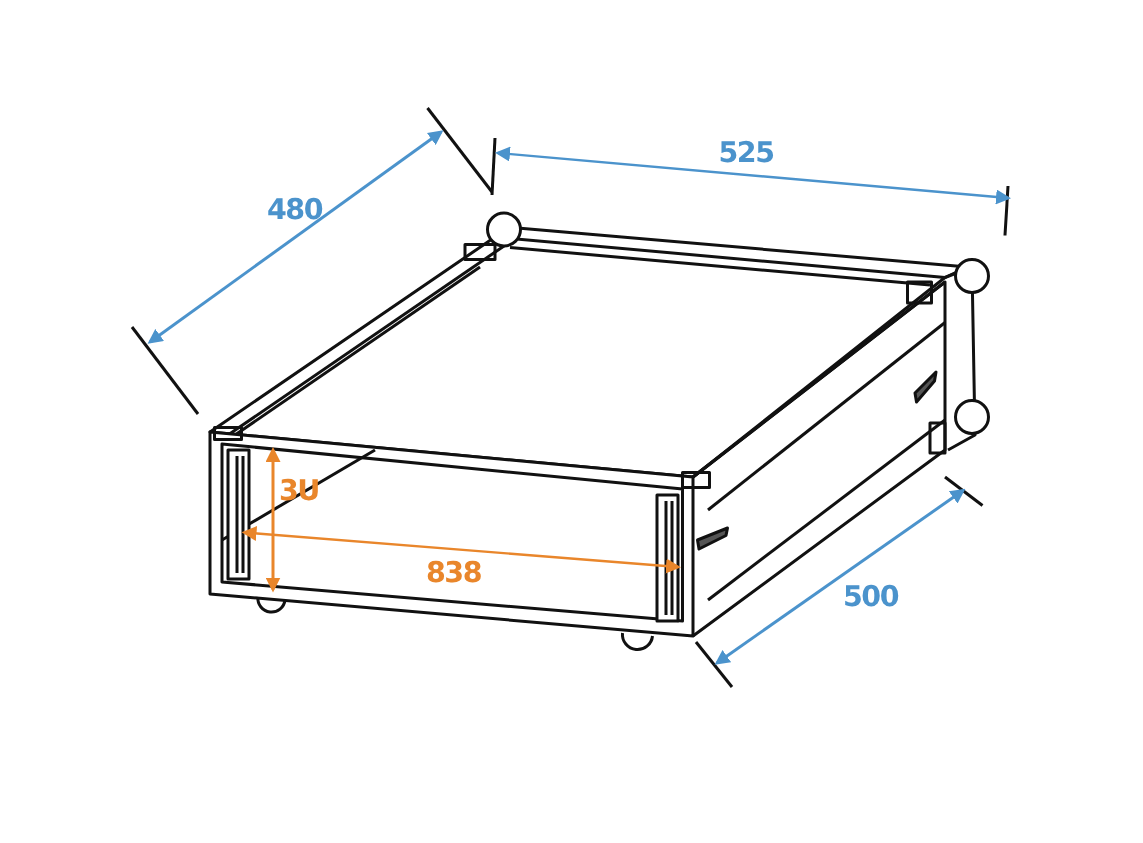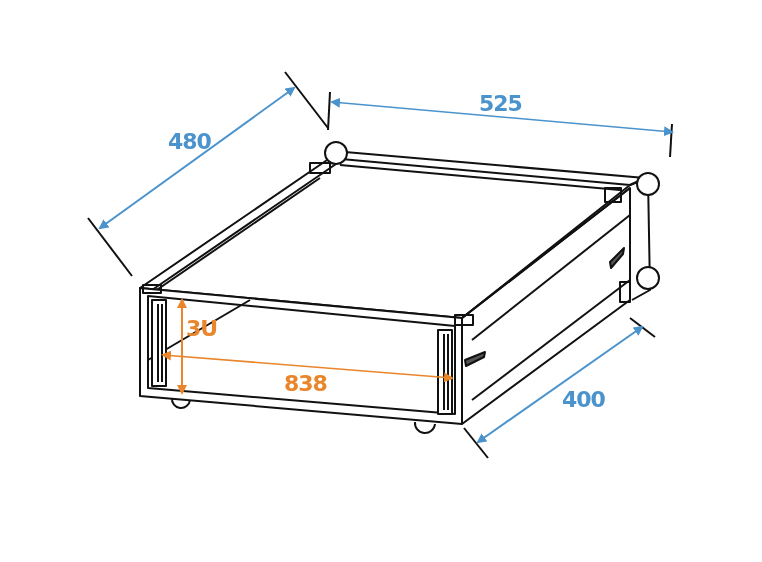"525" .lbl { font-size: 22px -> 19px }
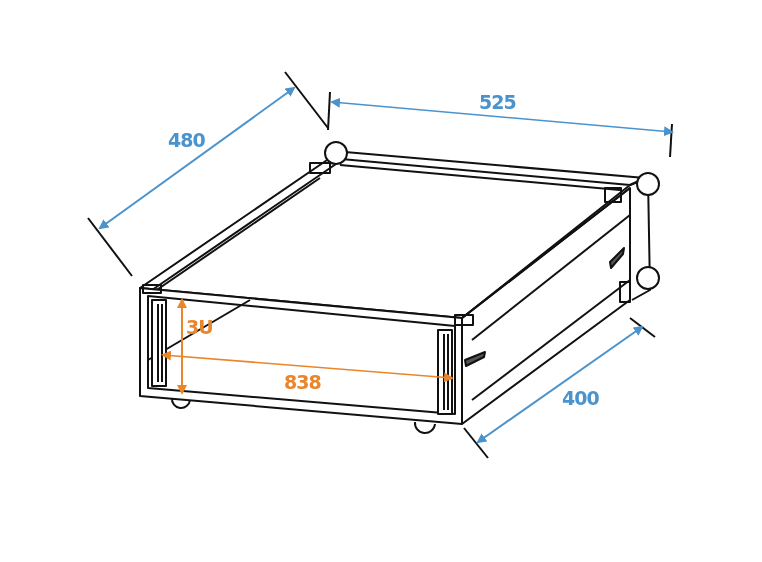"480" div.lbl { left: 168px -> 178px }
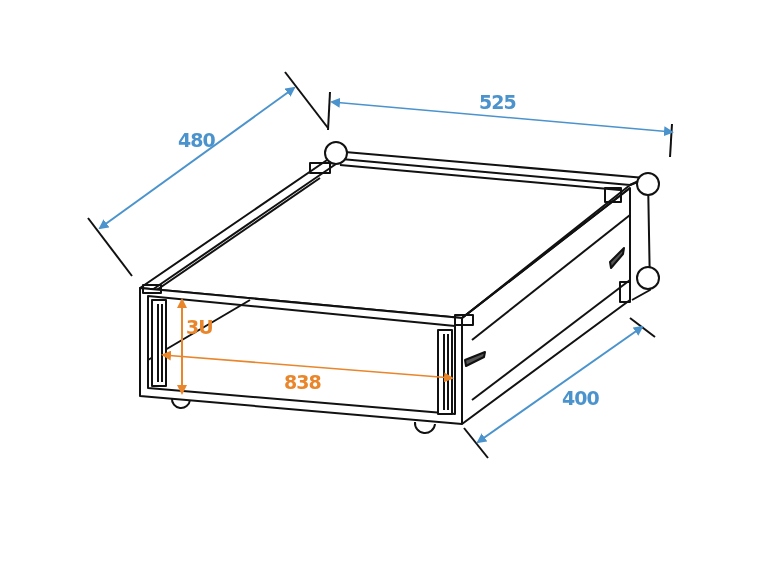"400" div.lbl { text: 400 -> 500 }
